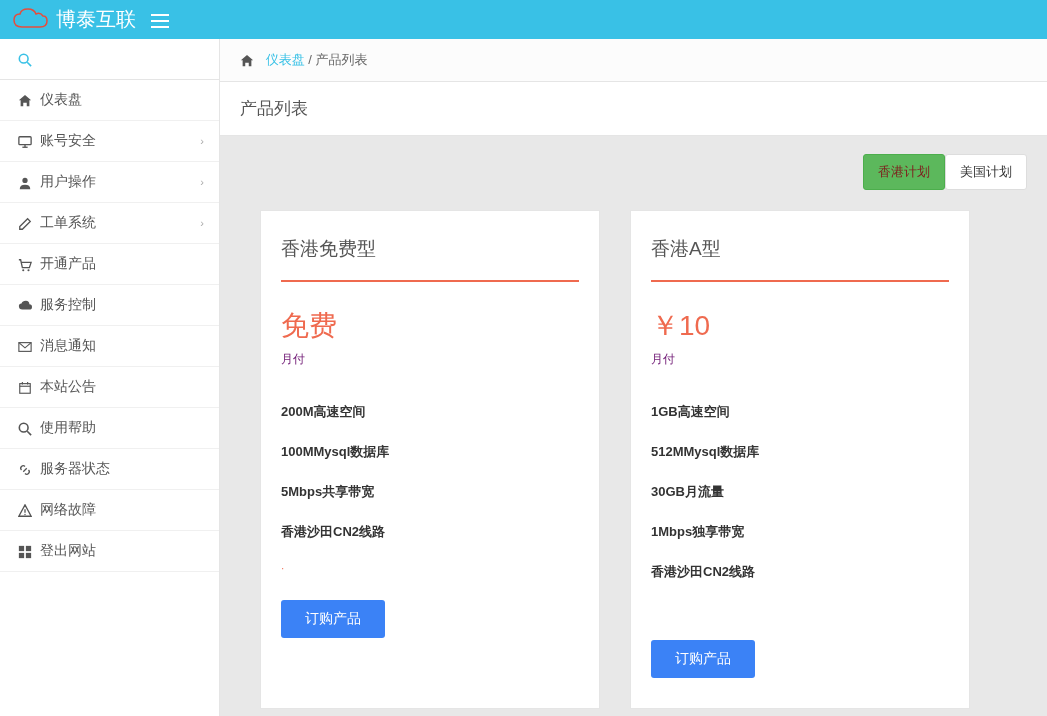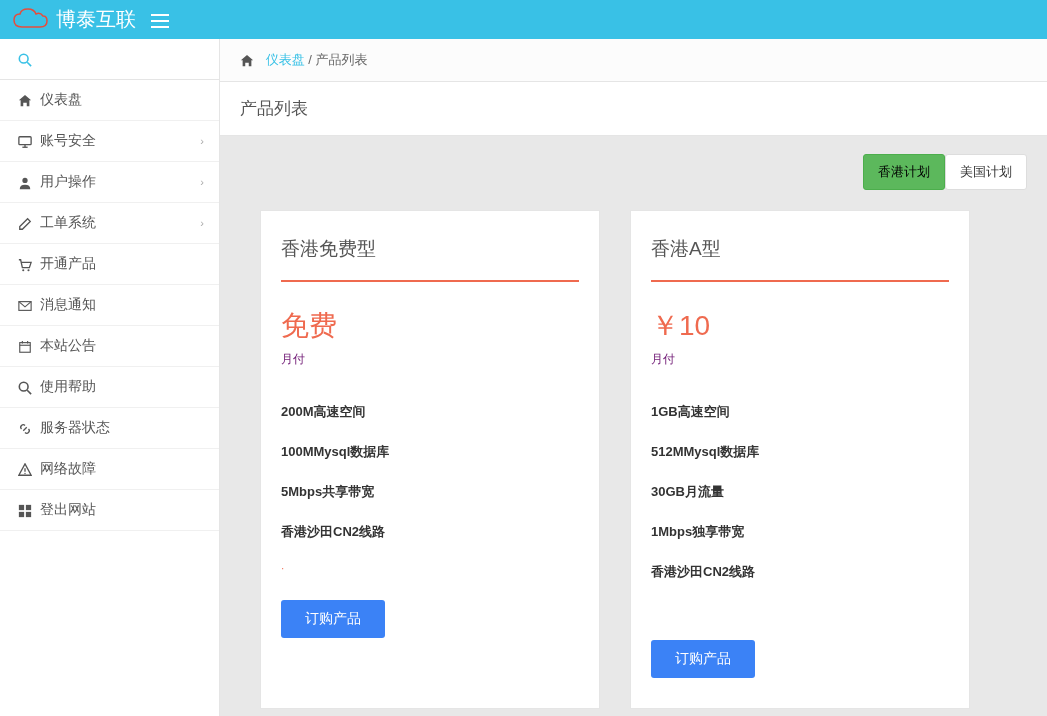"香港计划" .plan-tab.active { color: #000000 -> #7f1d1d }
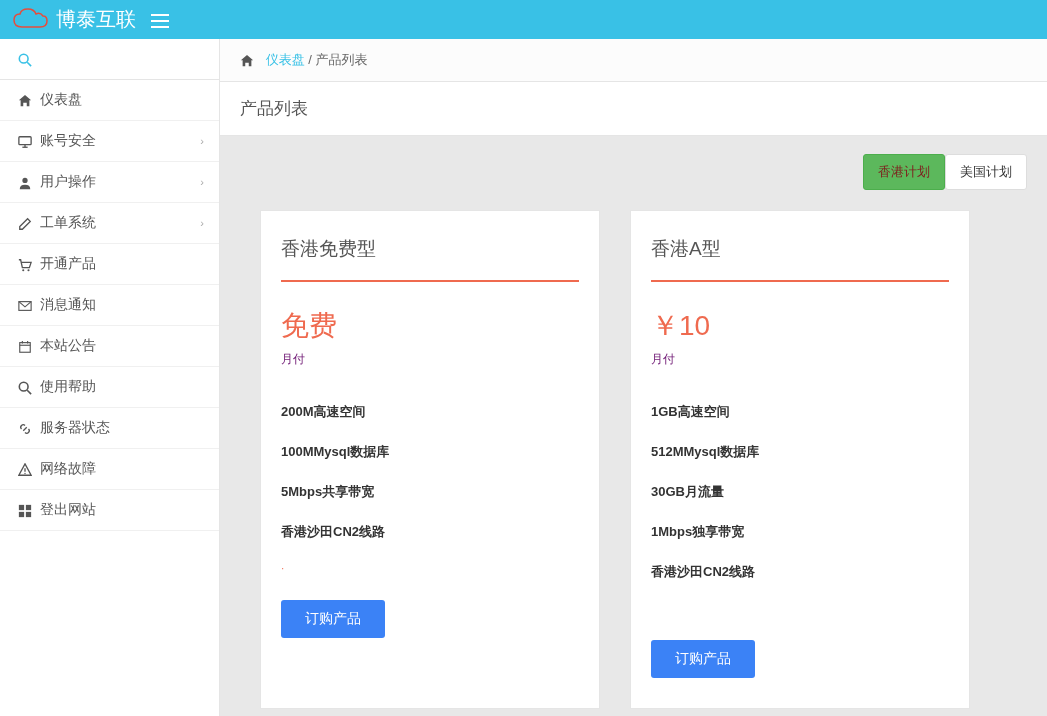"服务控制" div.nav-item { html: none -> <div> <span> <svg> <path></path> </svg> </span> <span>服务控制</span> </div> }
